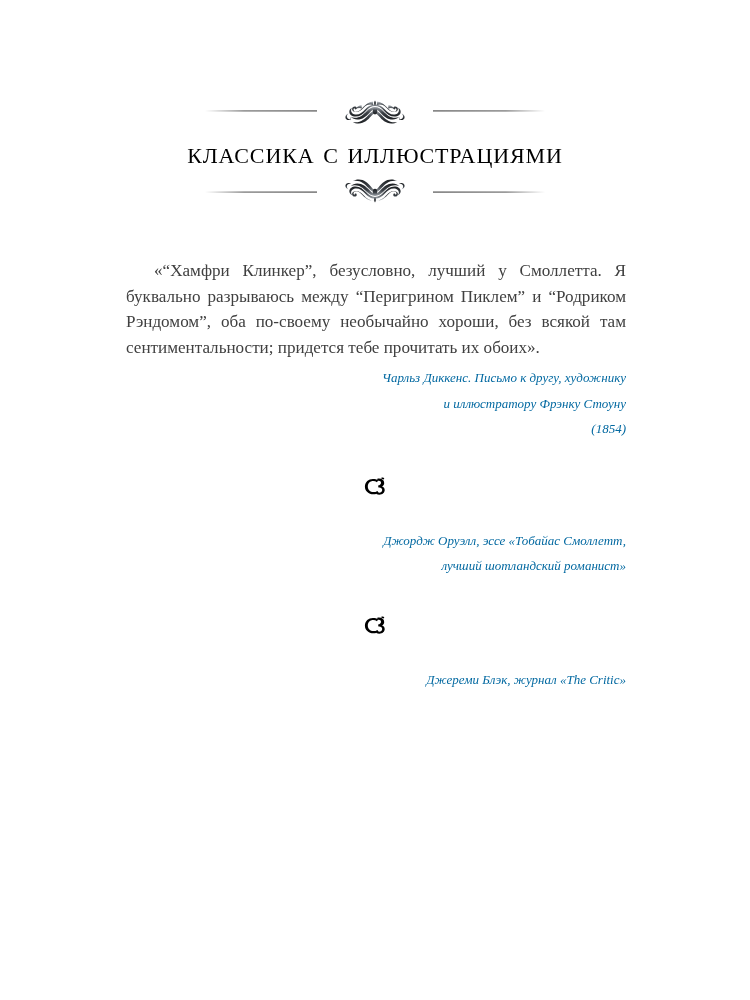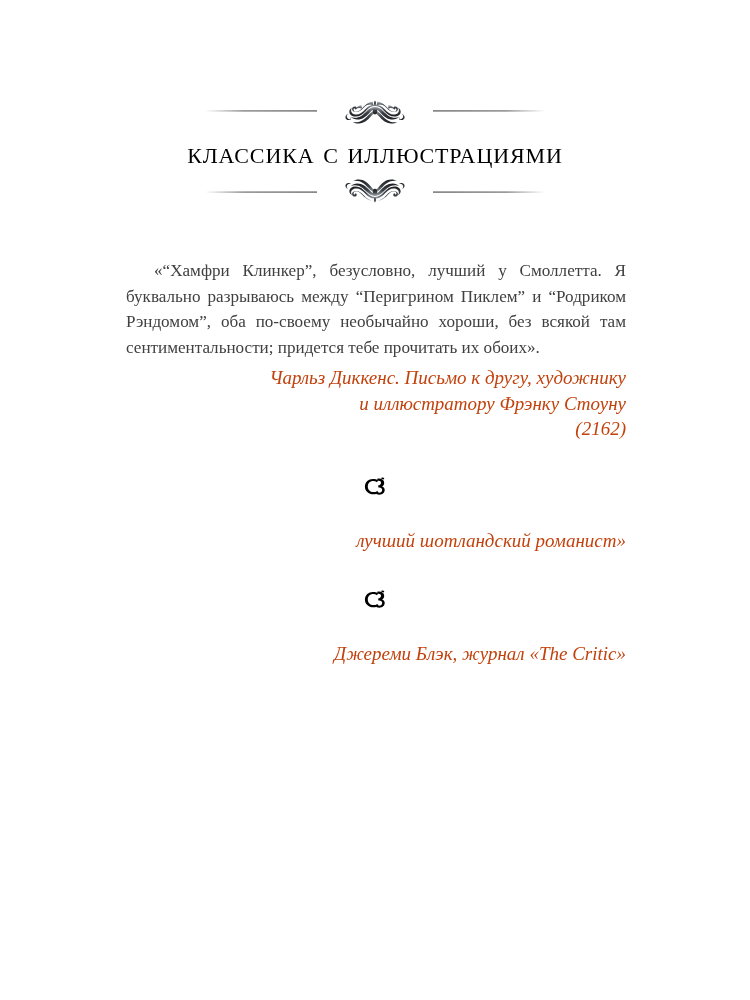"Чарльз Диккенс. Письмо к другу," .attribution { color: #c2410c -> #0369a1; font-size: 19px -> 13px }
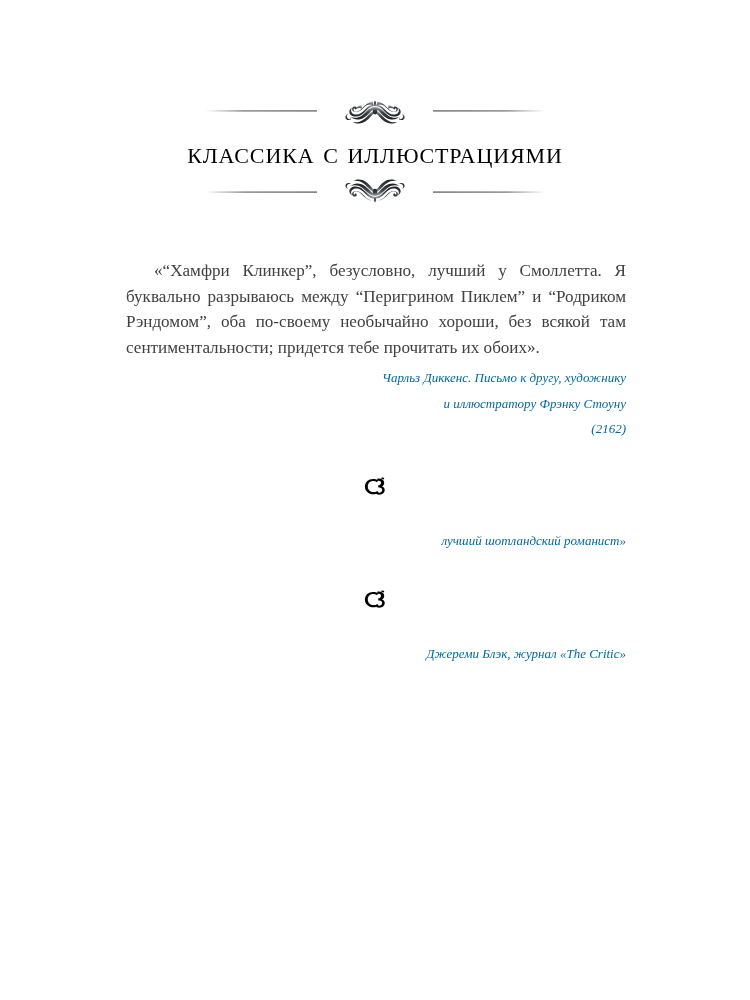"(2162)" span.line { text: 2162 -> 1854 }
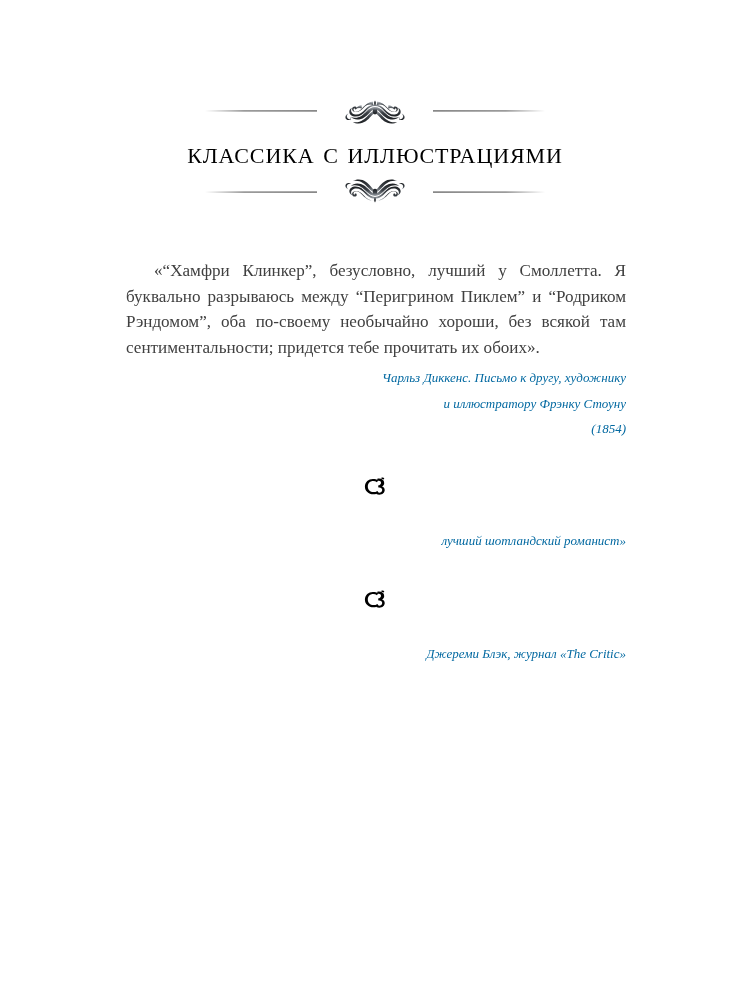"Джордж Оруэлл, эссе «Тобайас Смоллетт," span.line { html: none -> <span>Джордж Оруэлл, эссе «Тобайас Смоллетт,</span> }
